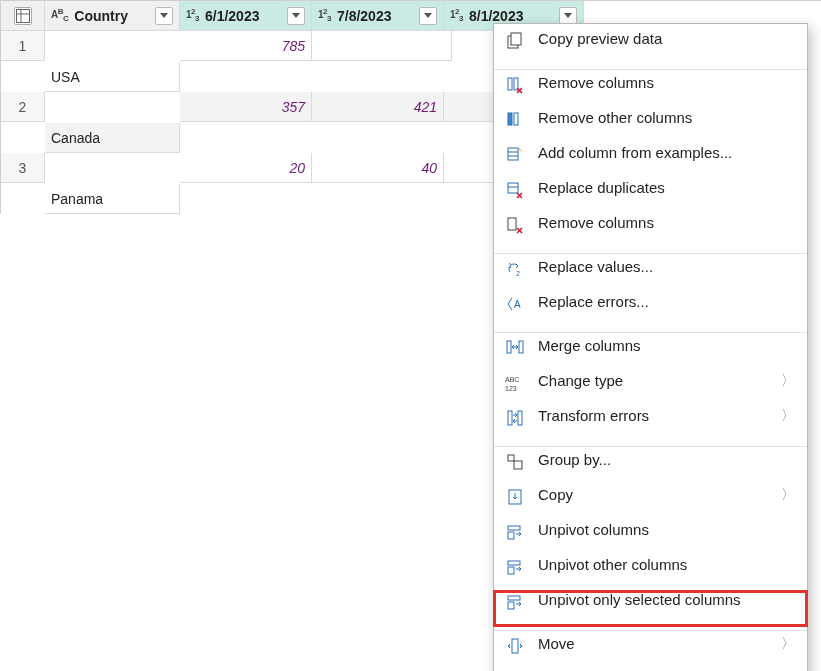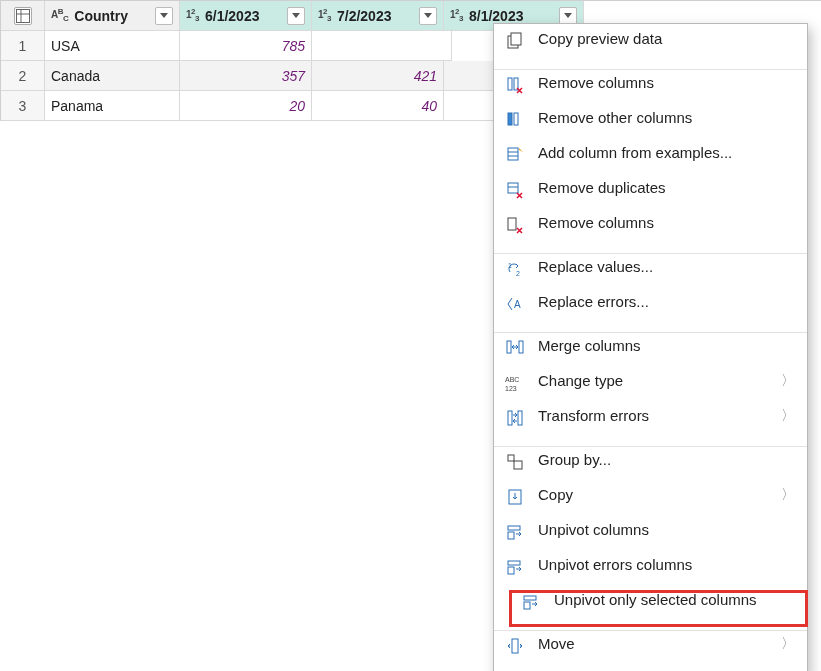"7/2/2023" span { text: 7/2/2023 -> 7/8/2023 }
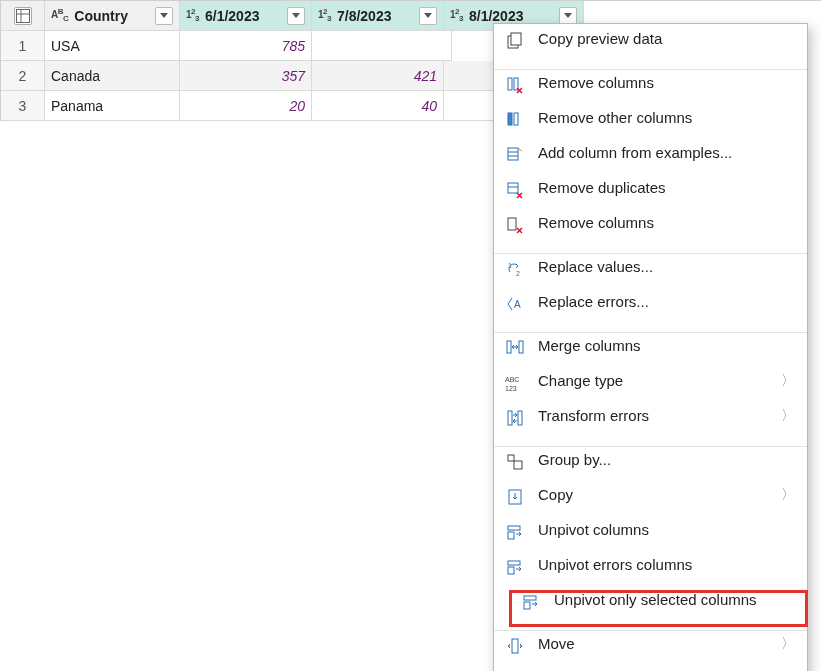"USA" .txt { margin-top: none -> 31px }
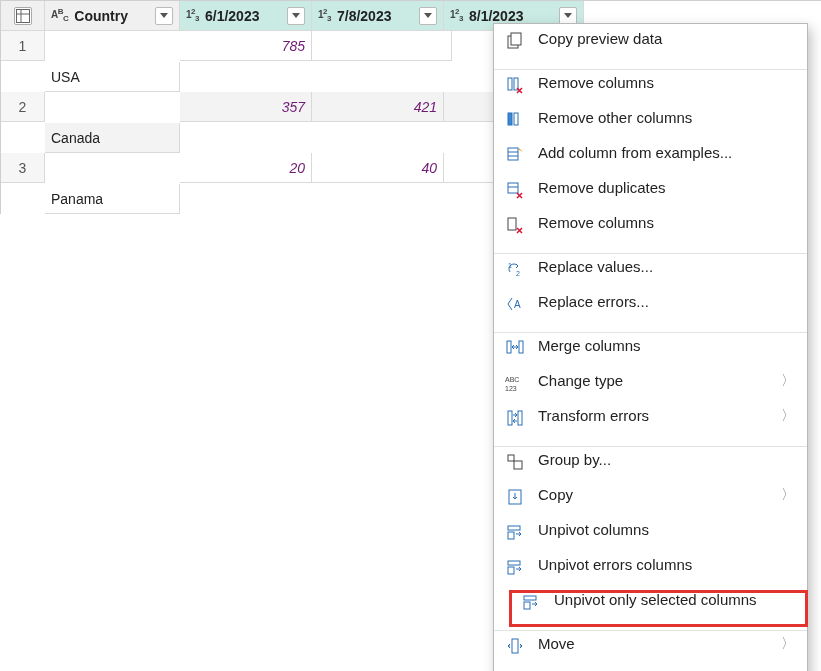"Remove duplicates" span { text: Remove -> Replace }
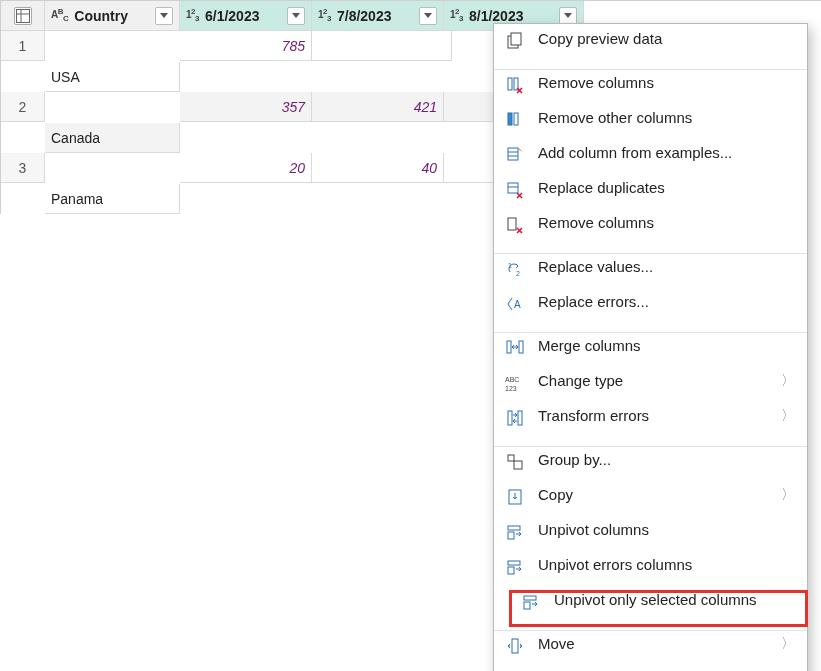"Unpivot errors columns" span { text: errors -> other }
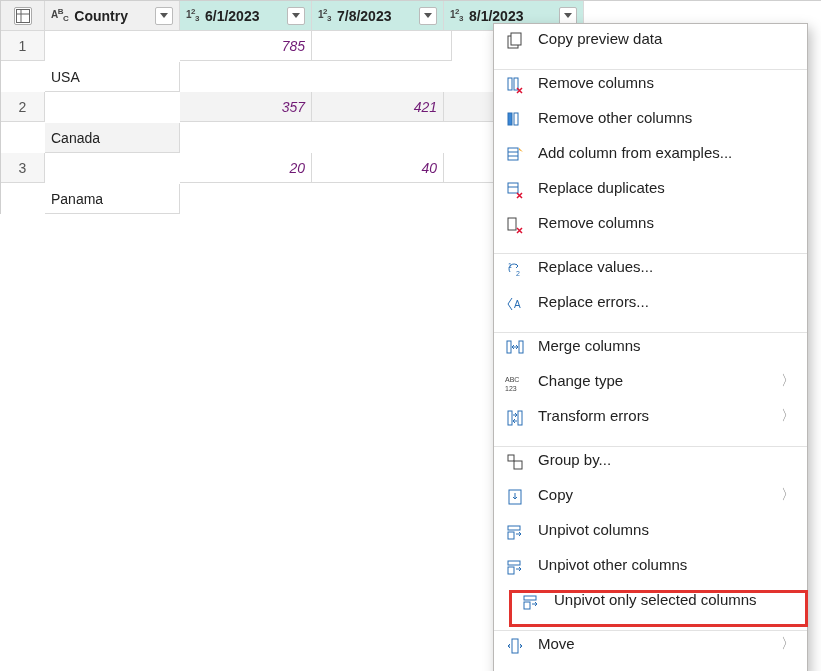"Unpivot only selected columns" .mi.highlight { margin-left: 16px -> none }
